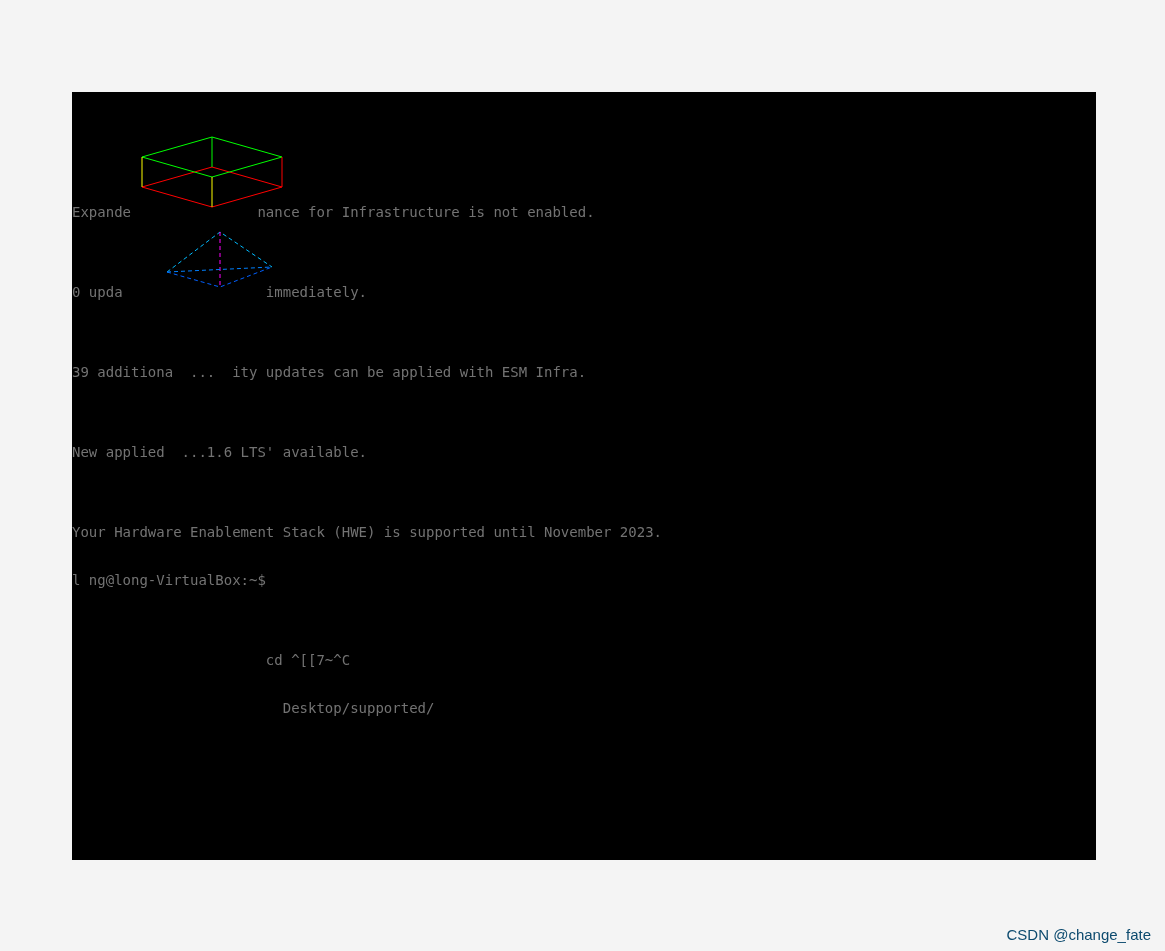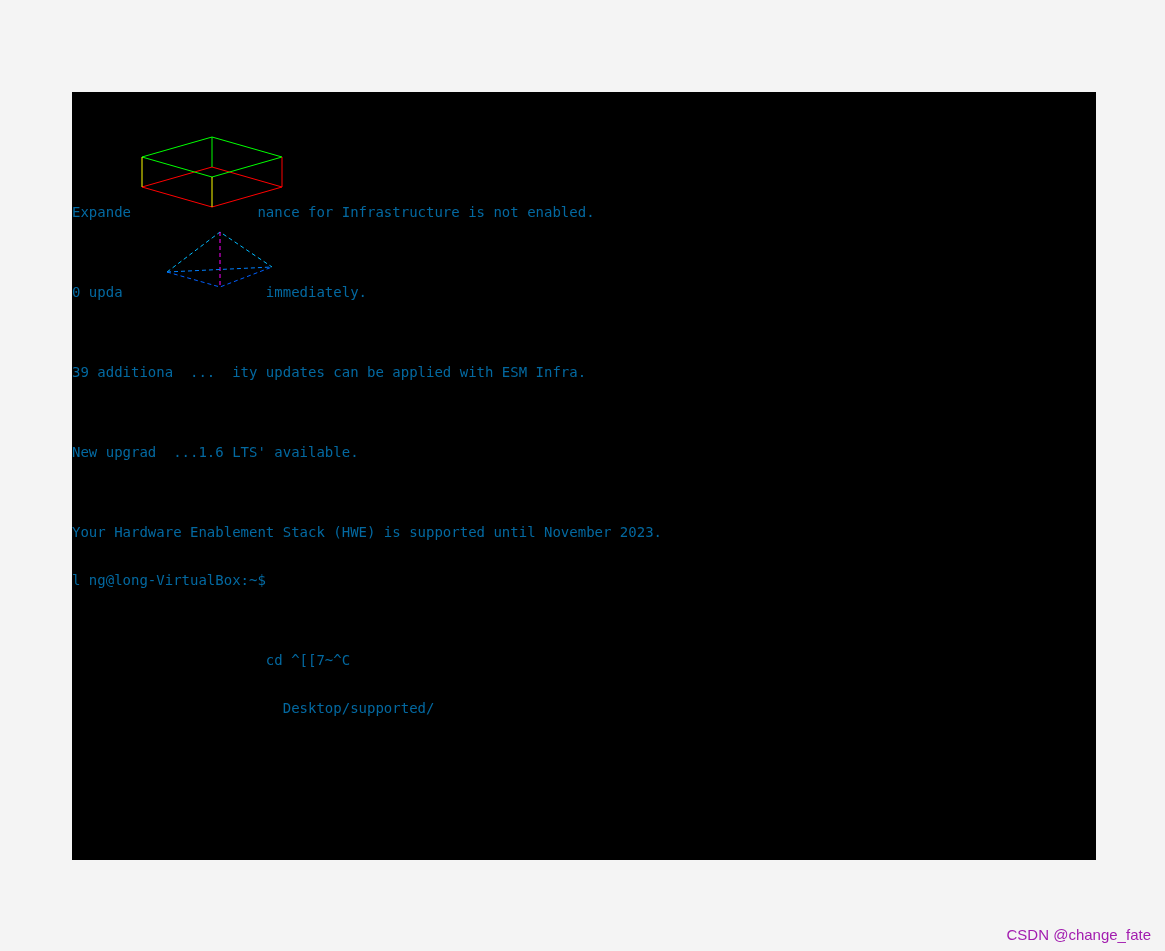"Expande nance for Infrastructure is" .terminal { color: #0369a1 -> #737373 }
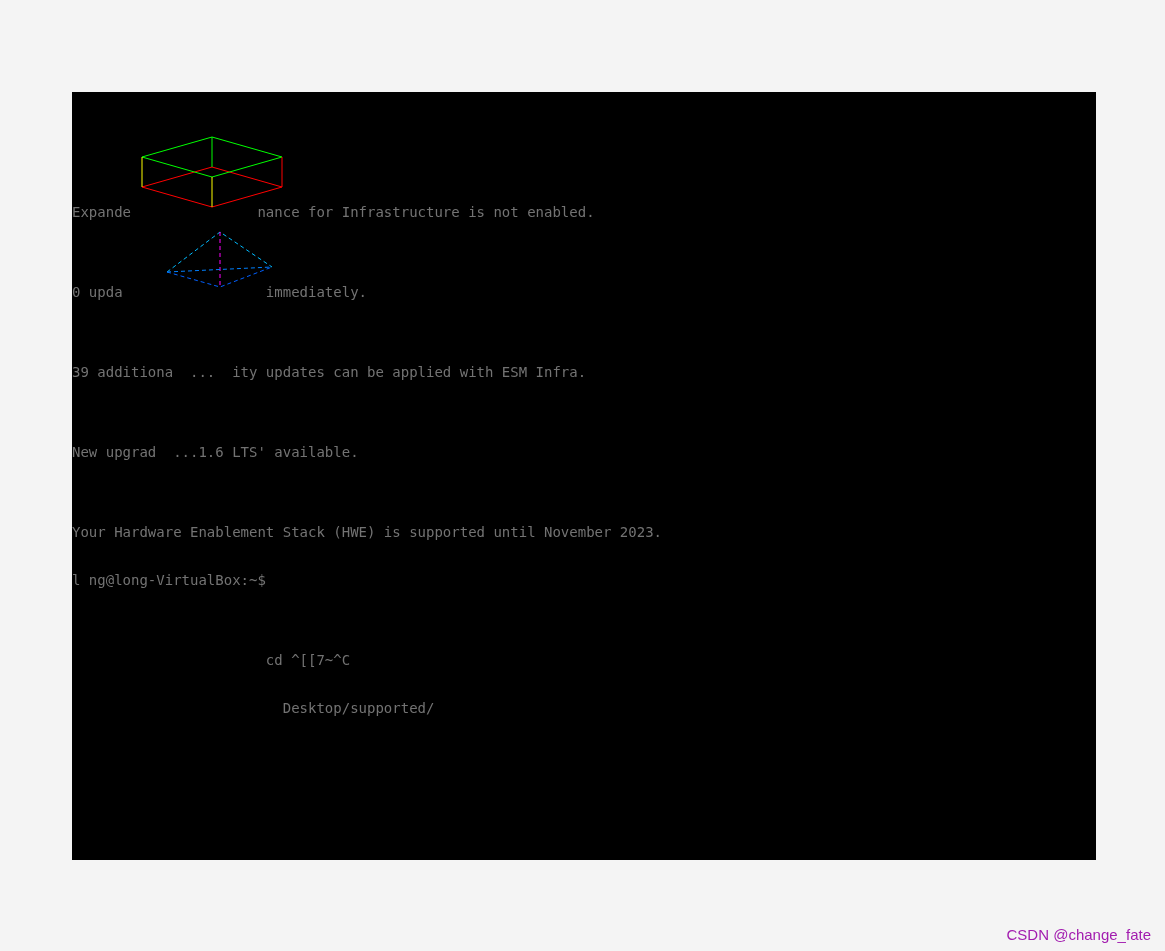"New upgrad ...1.6 LTS' available." div.line { text: upgrad -> applied }
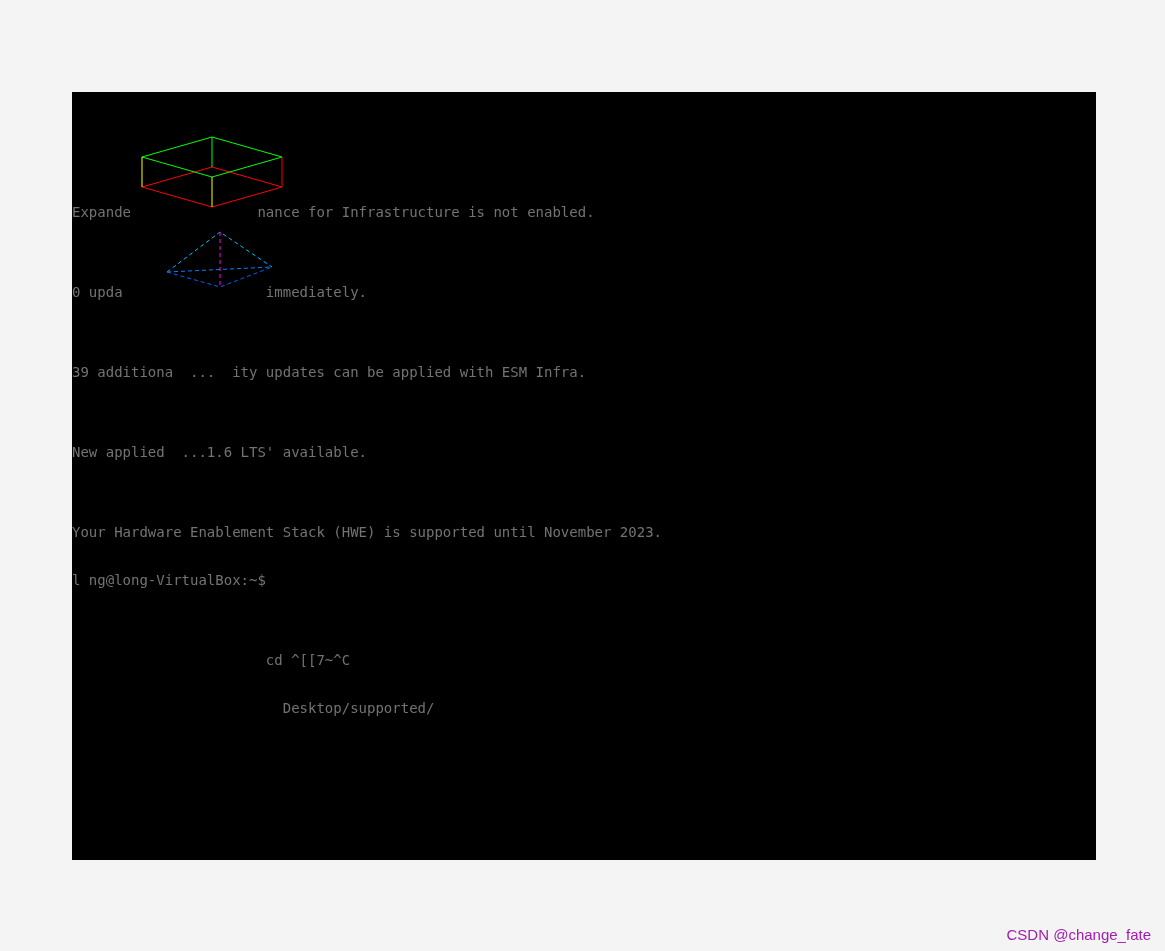"CSDN @change_fate" .watermark { color: #a21caf -> #0c4a6e }
